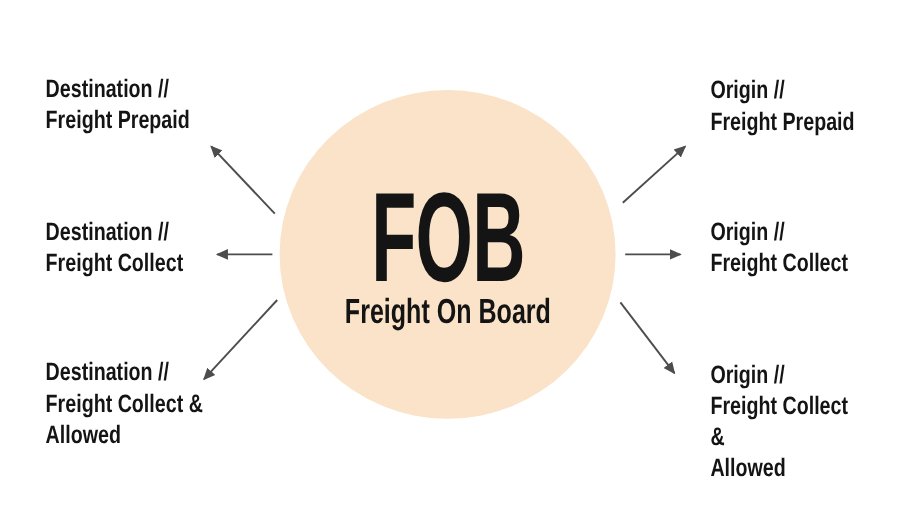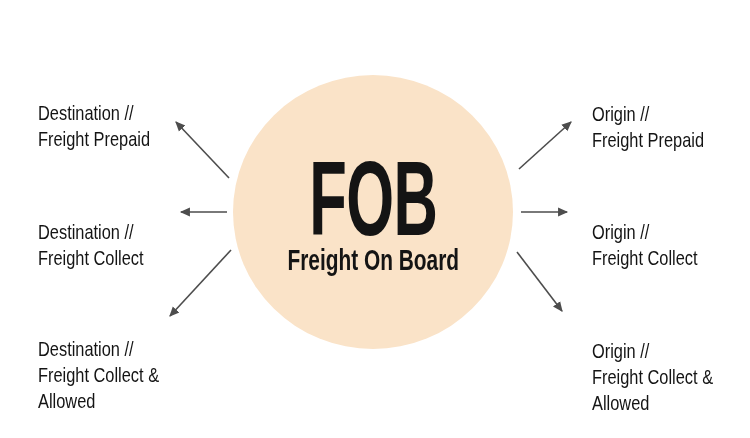"Destination //" .spoke-label { font-weight: normal -> bold; margin-top: 38px -> none }
